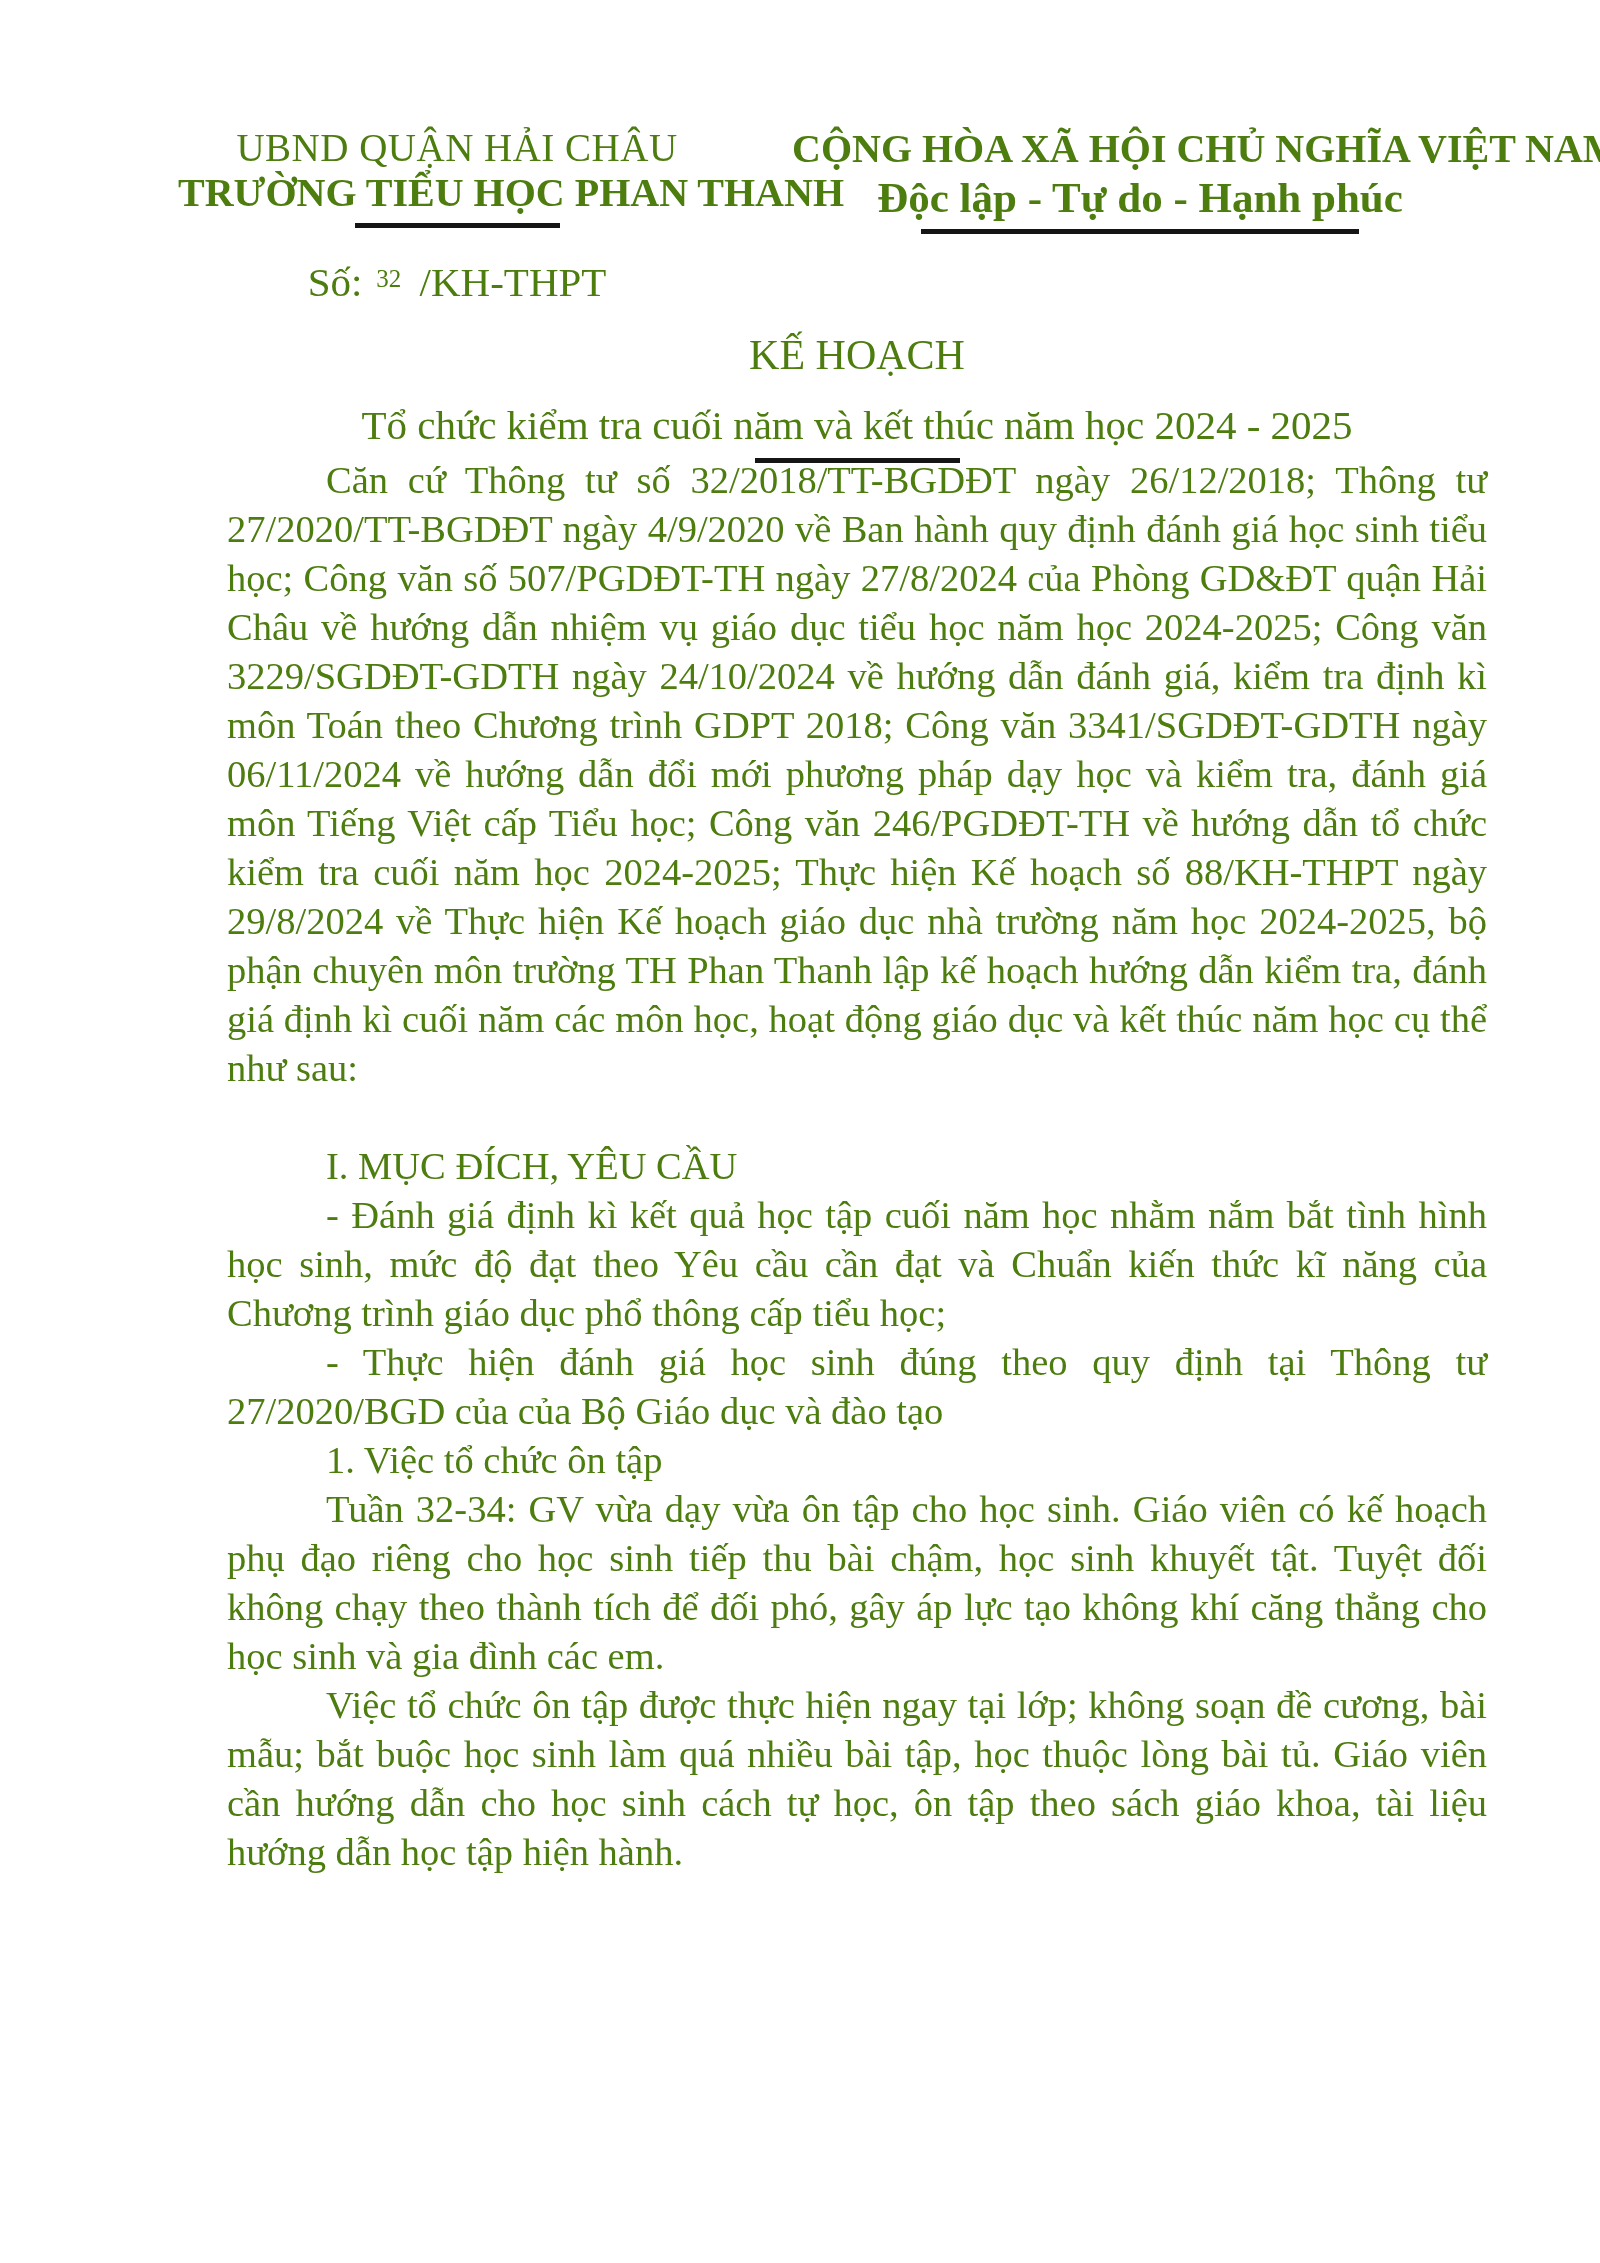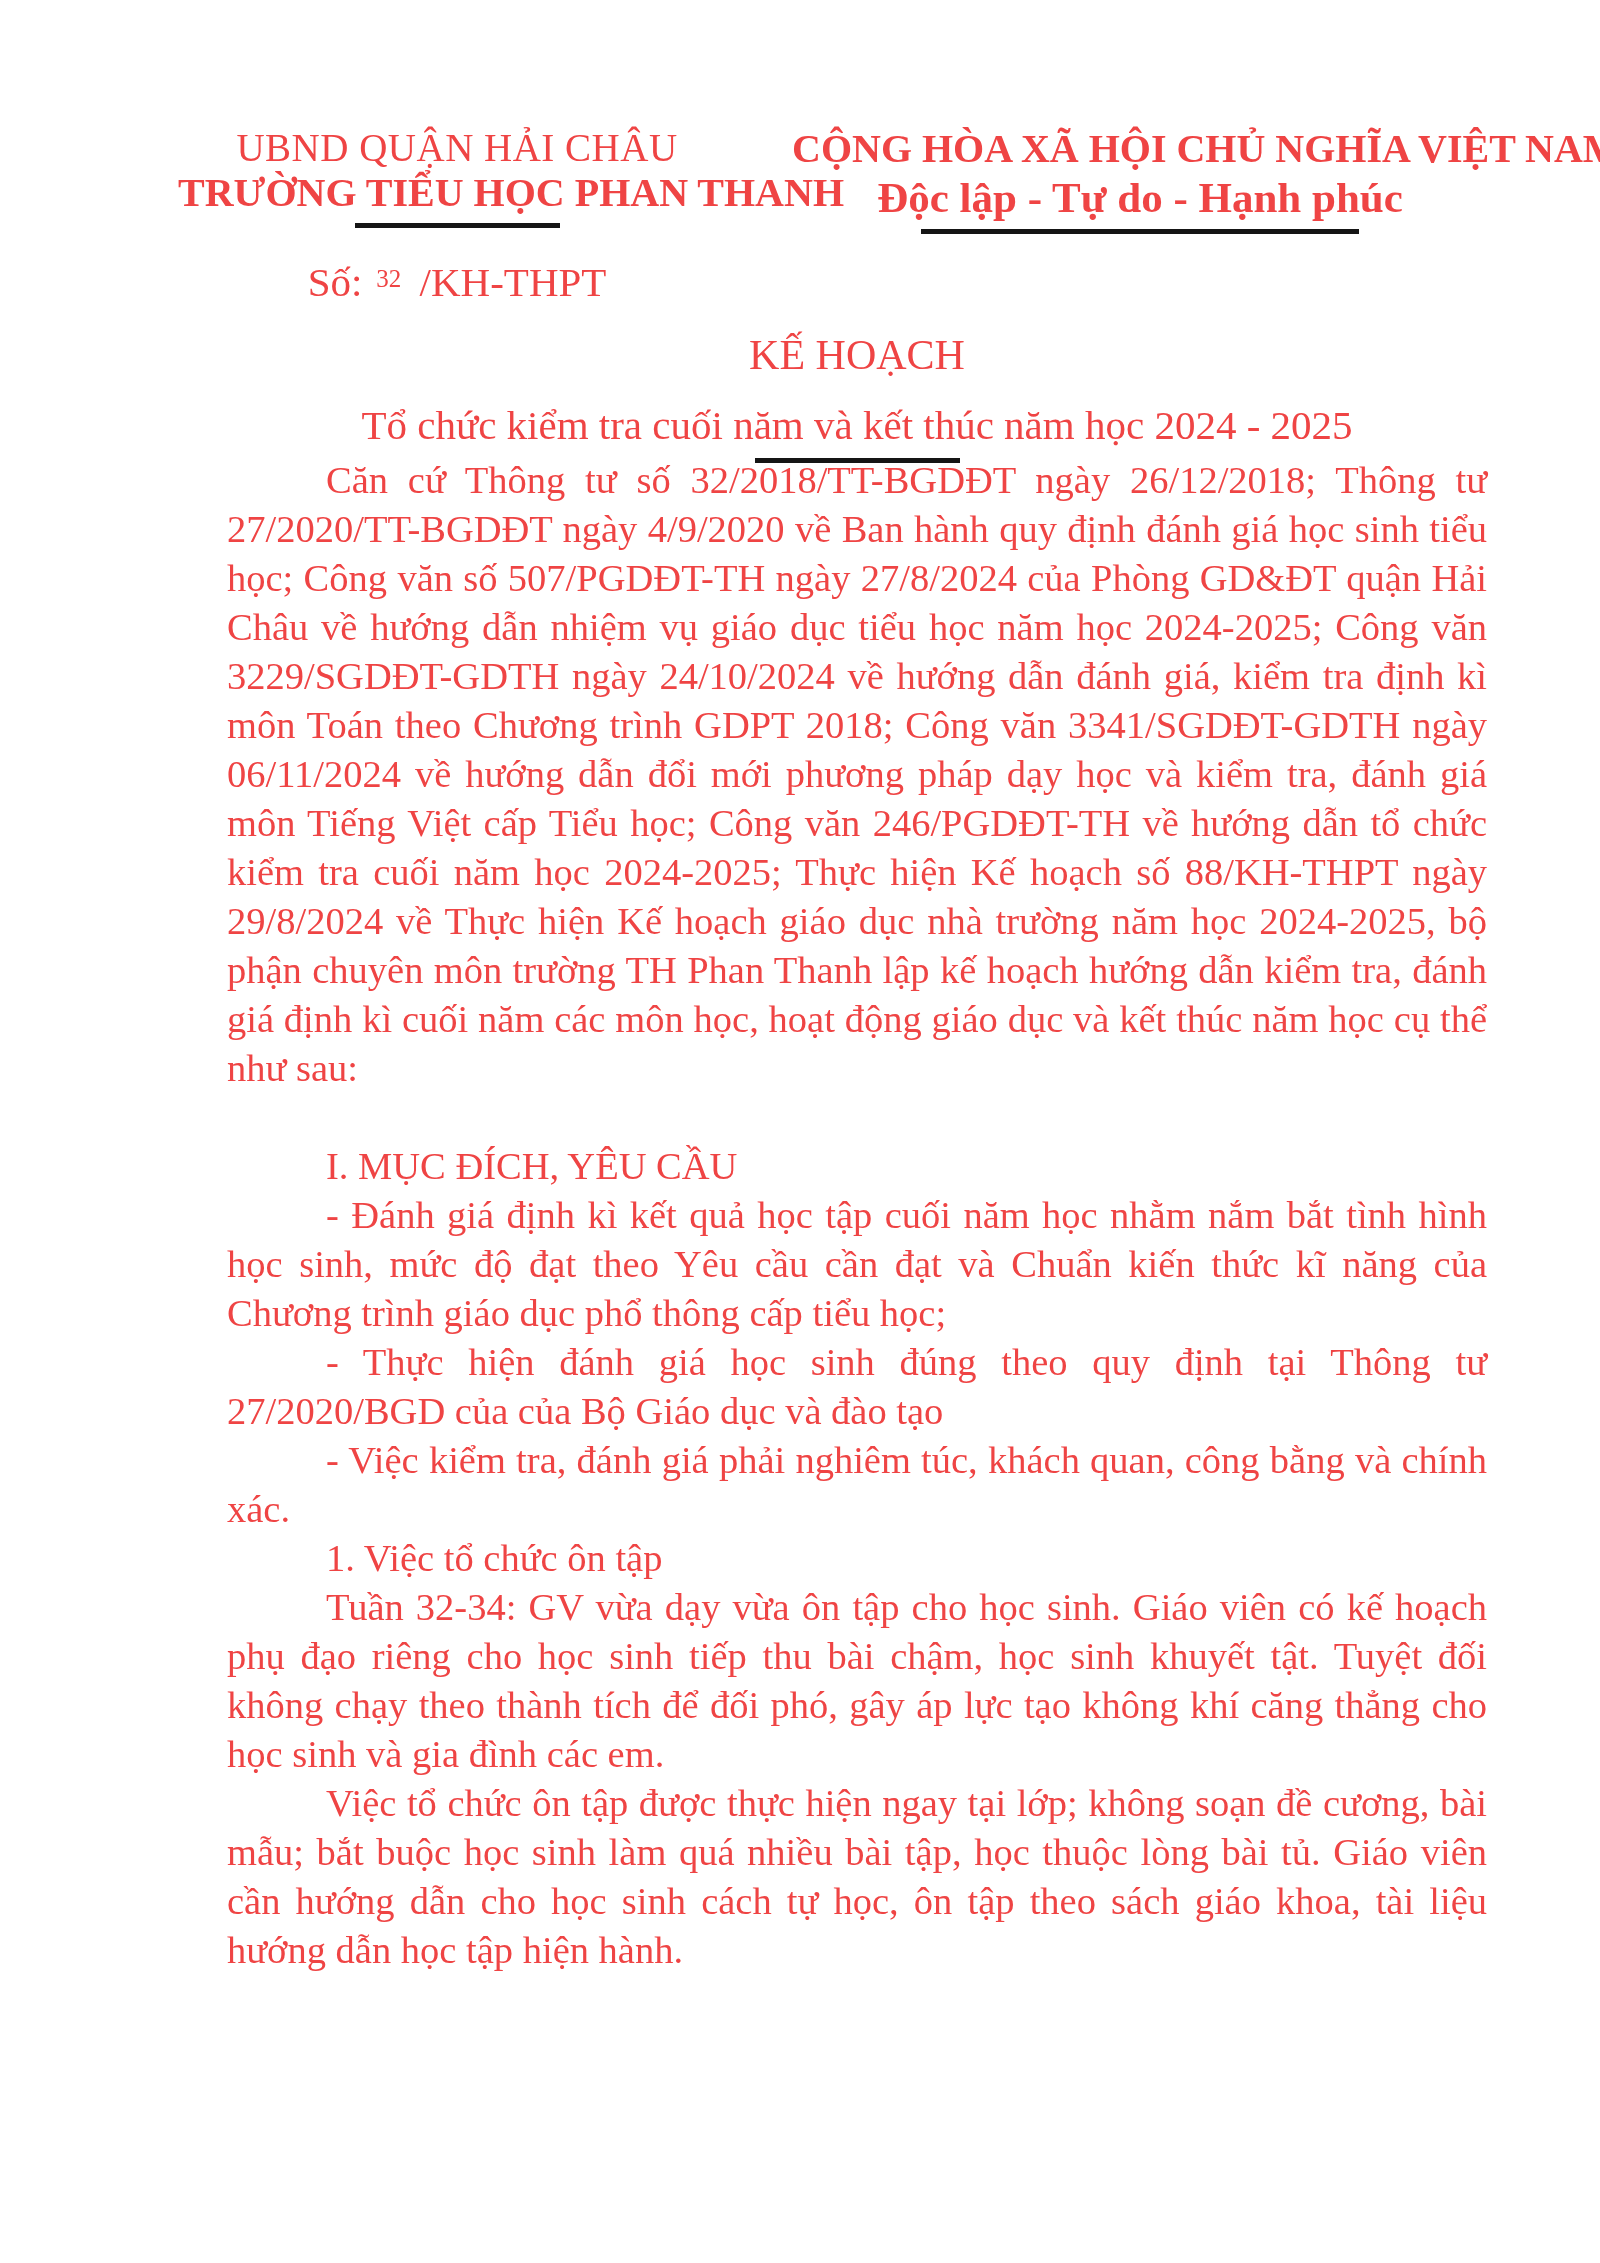"UBND QUẬN HẢI CHÂU" .page { color: #ef4444 -> #4d7c0f }
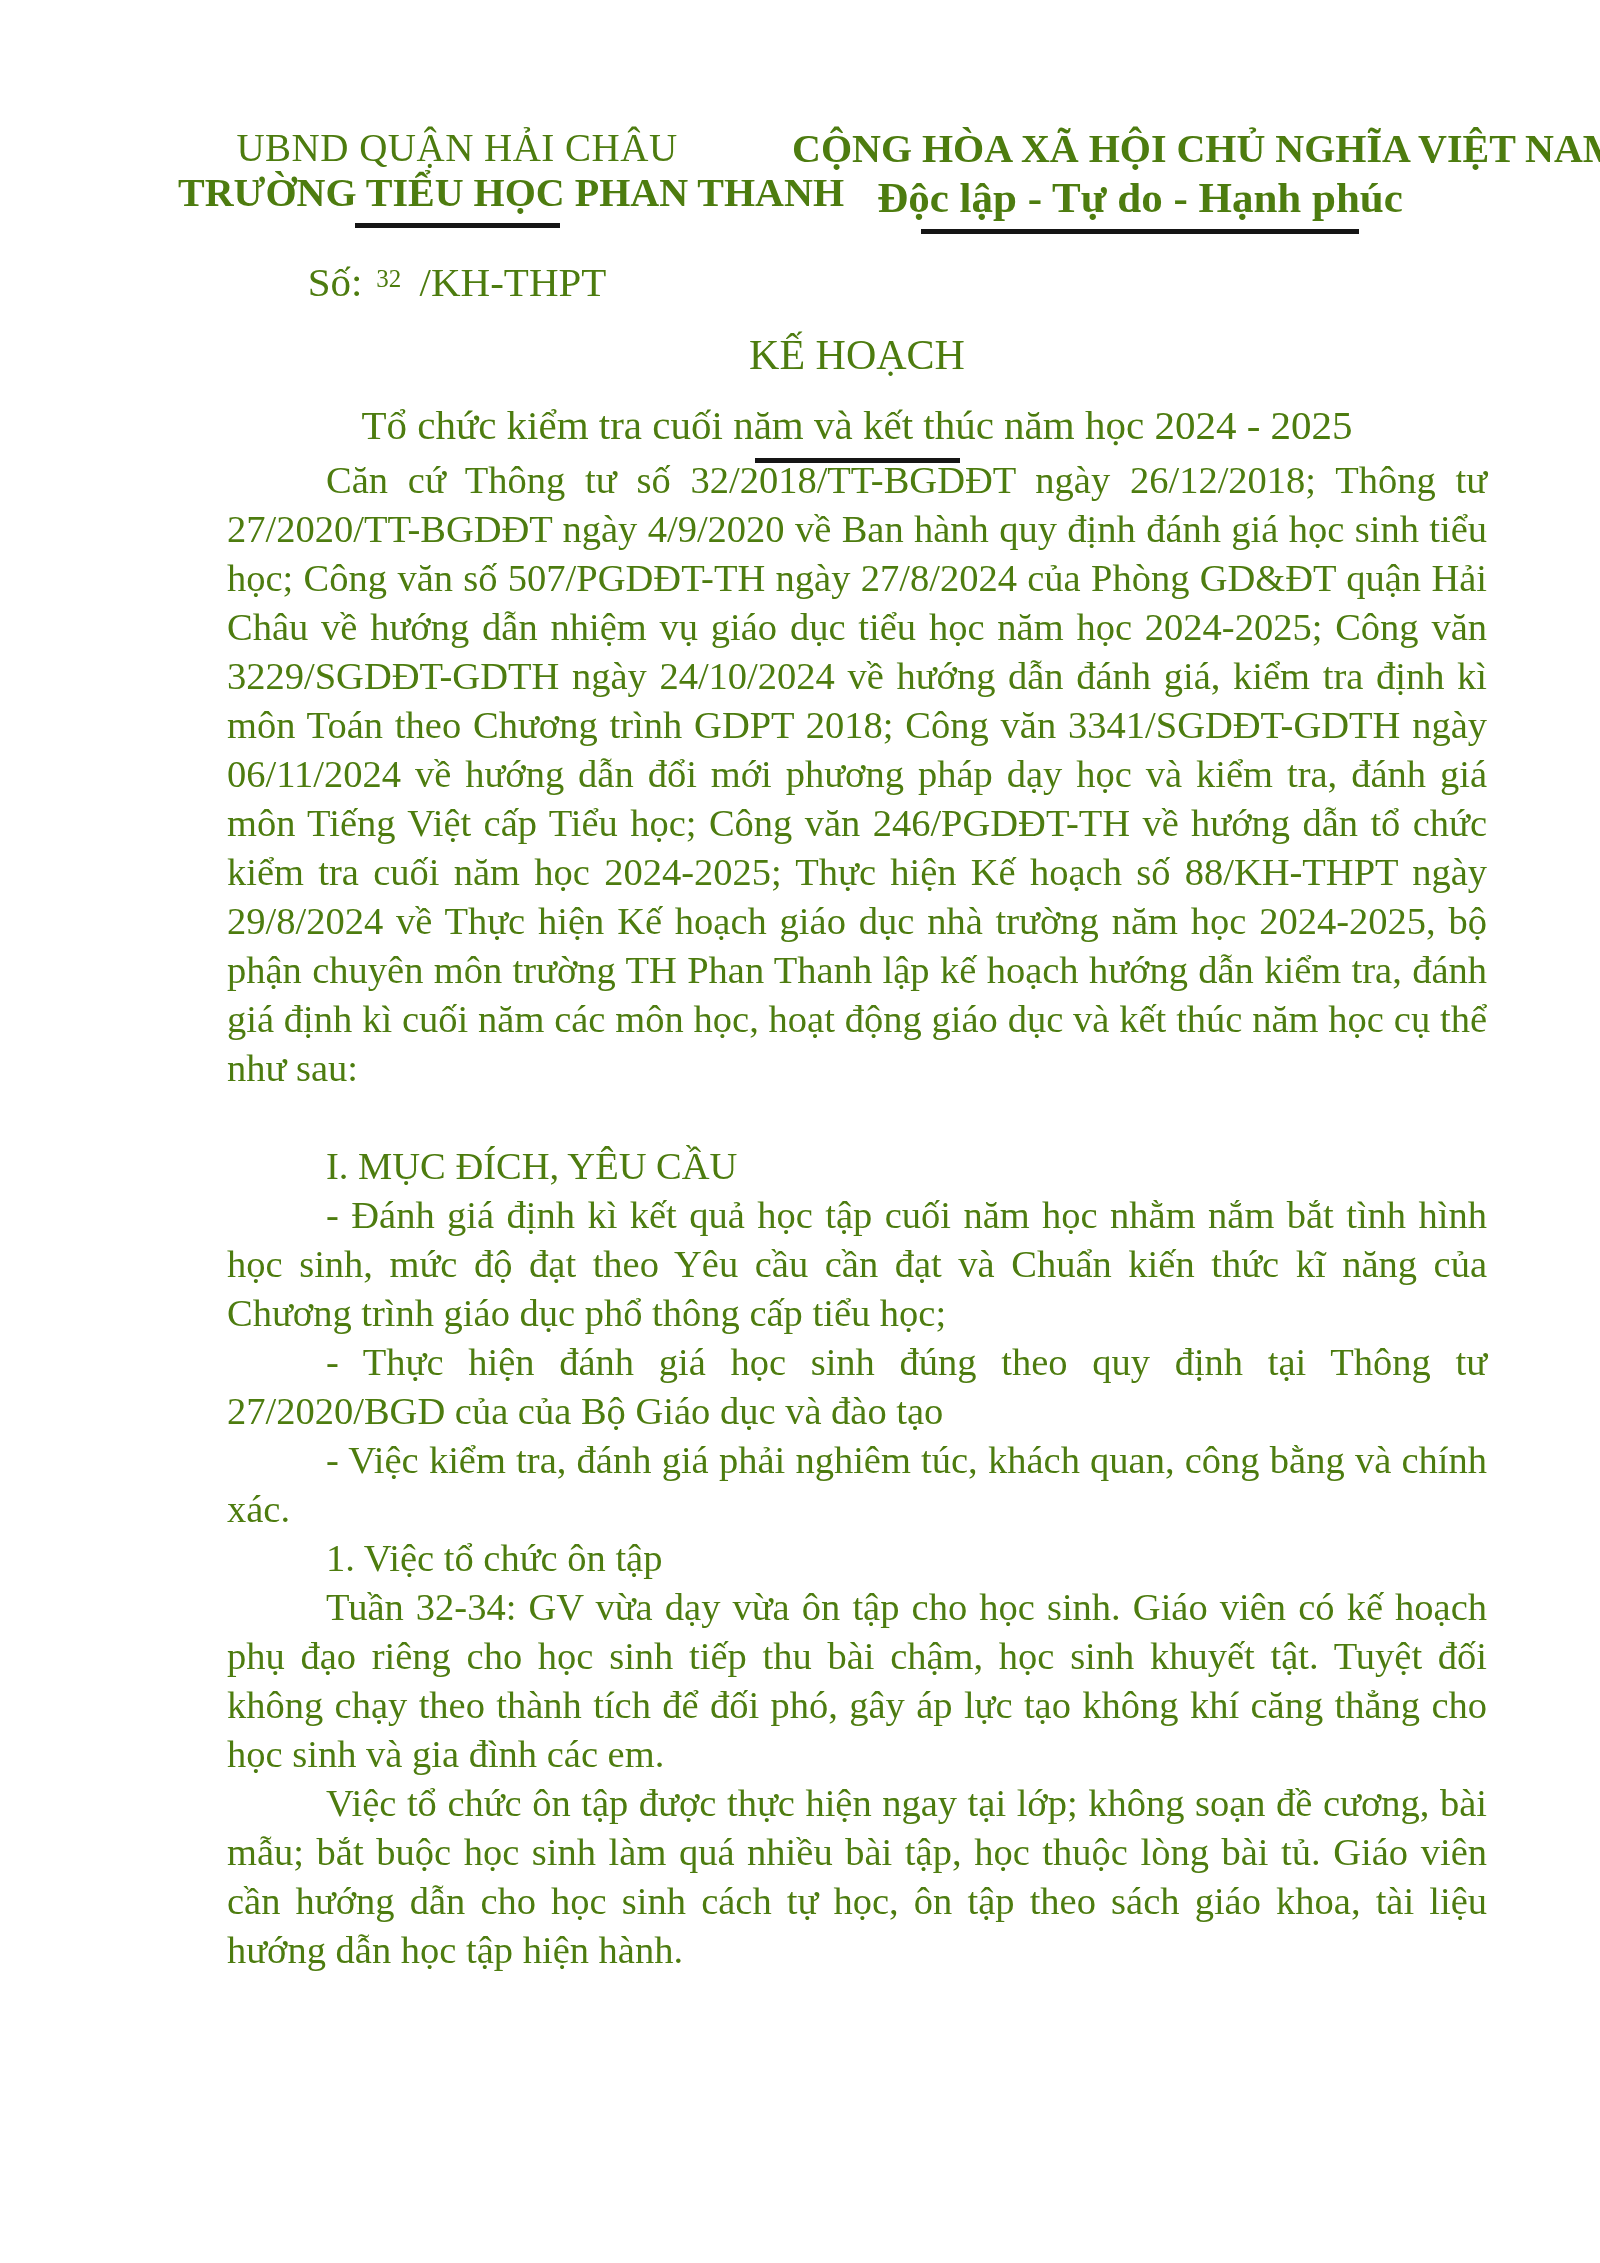"- Việc kiểm tra, đánh" p { html: <p>- Việc kiểm tra, đánh giá phải nghiêm túc, khách quan, công bằng và chính xác.</p> -> none }
